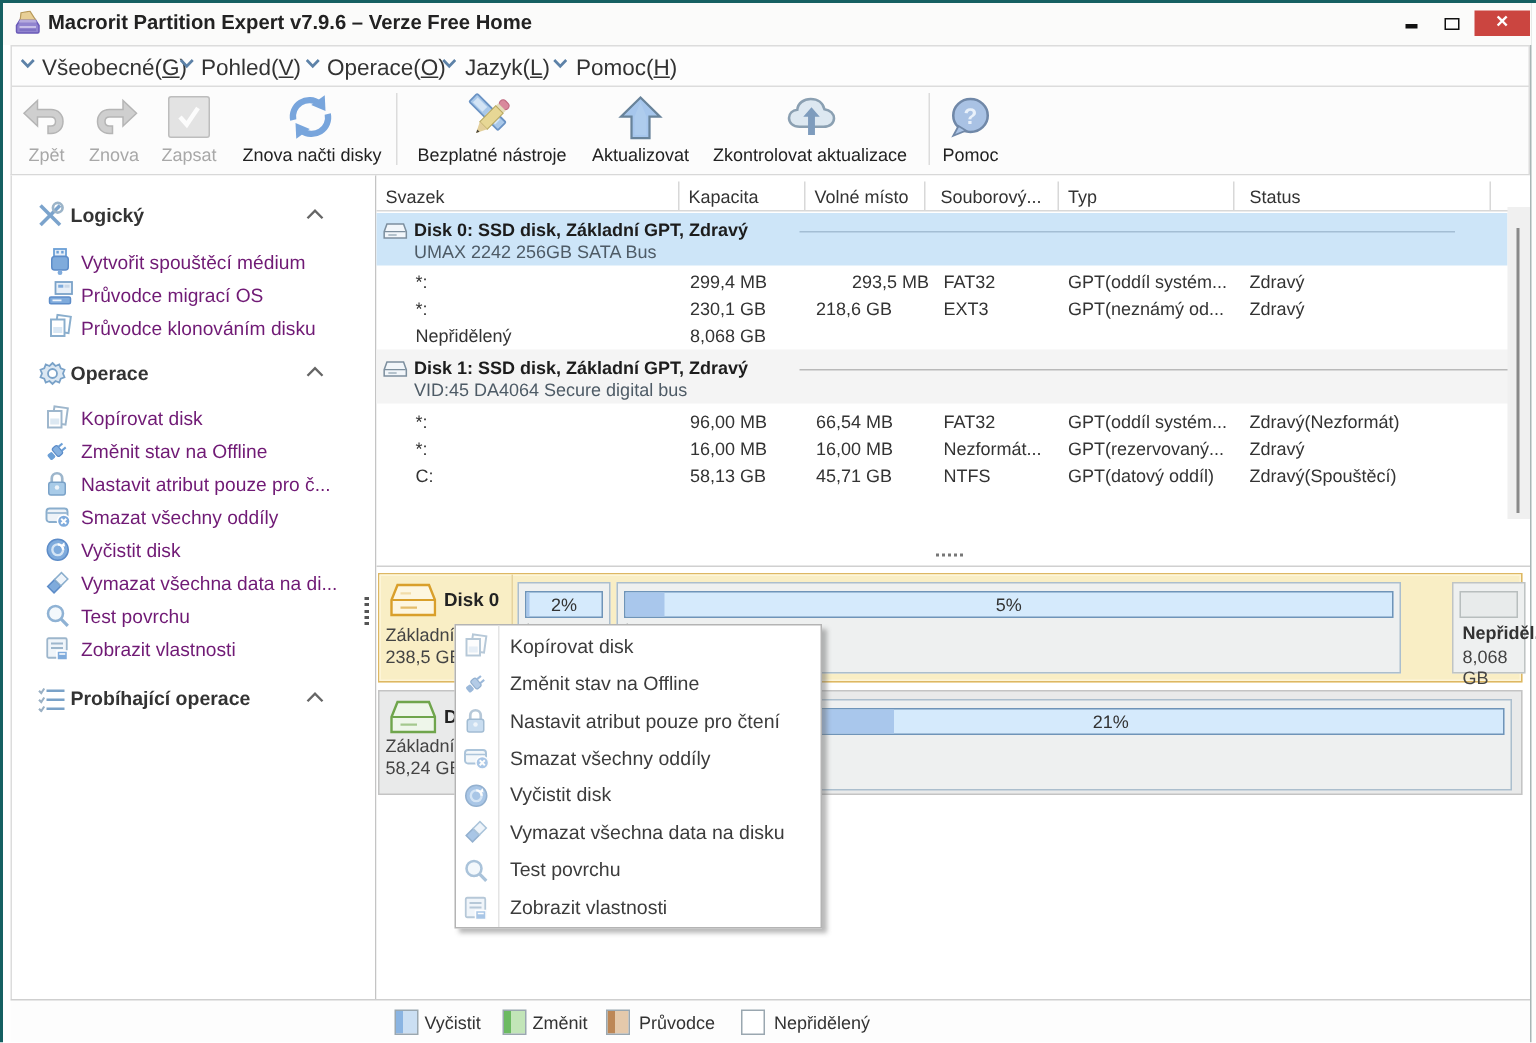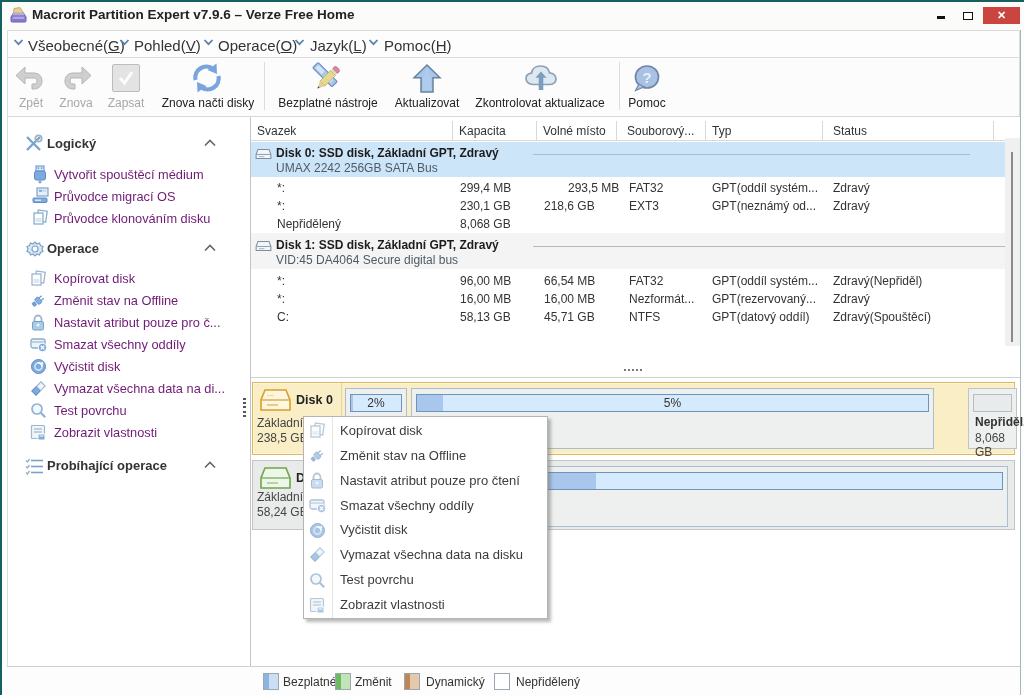"Zdravý(Nepřiděl)" div.abs { text: Nepřiděl -> Nezformát }
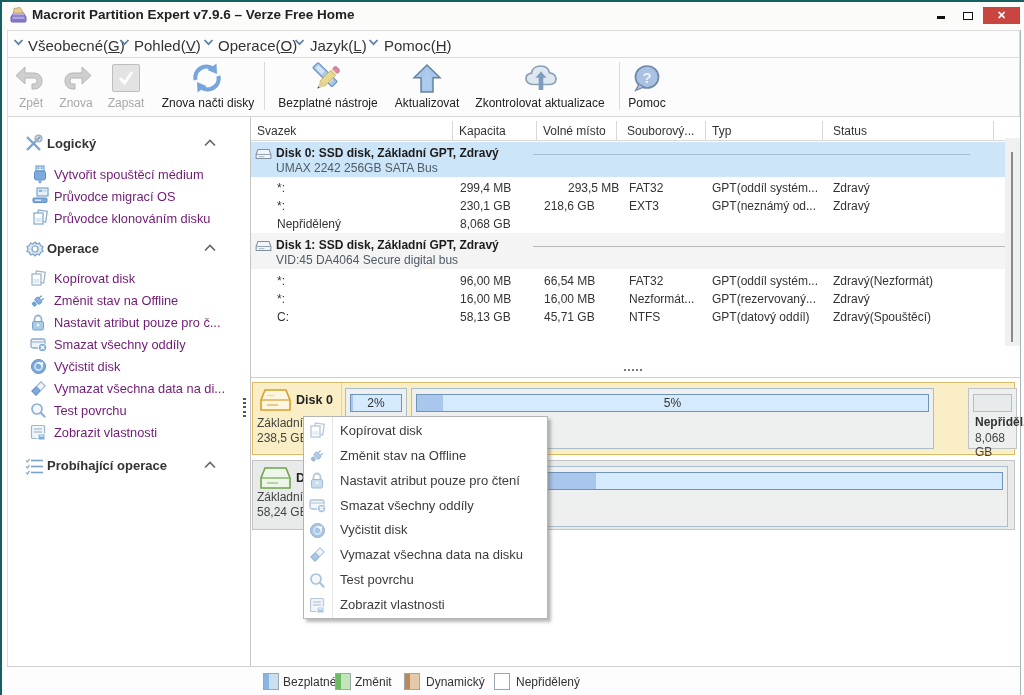"21%" div.plabel { html: none -> <div>21%</div> }
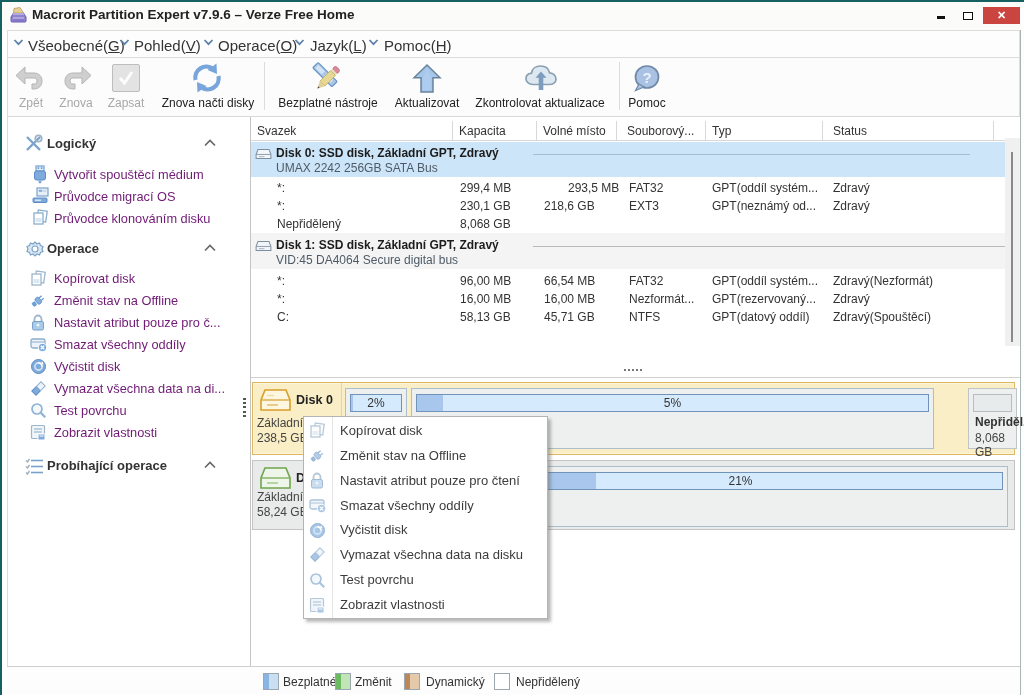"Bezplatné" div.abs { text: Bezplatné -> Vyčistit }
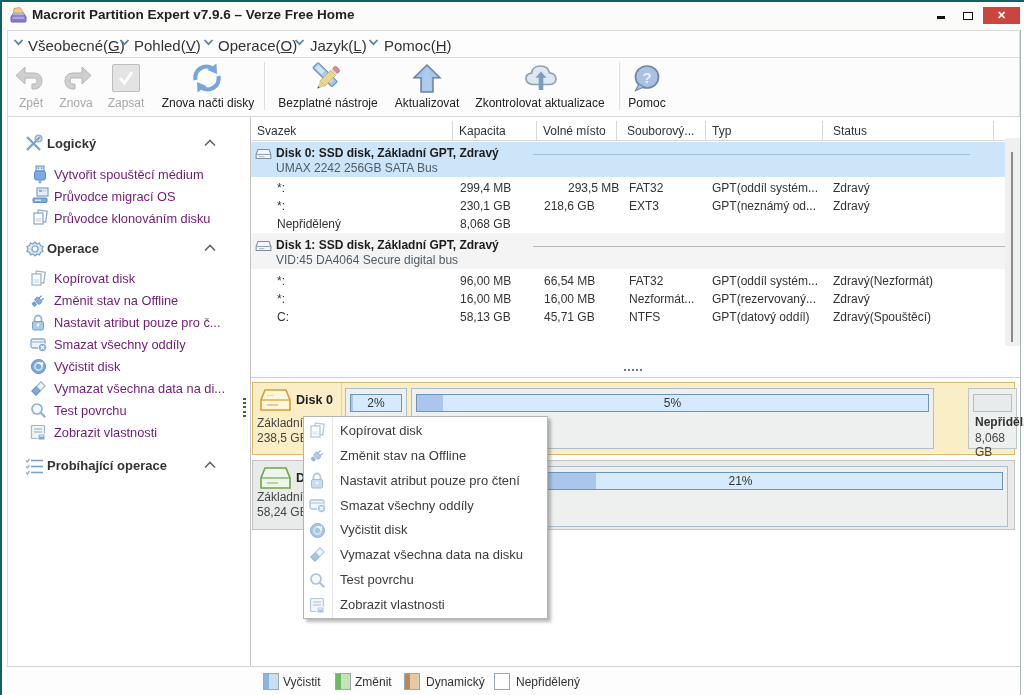"Dynamický" div.abs { text: Dynamický -> Průvodce }
